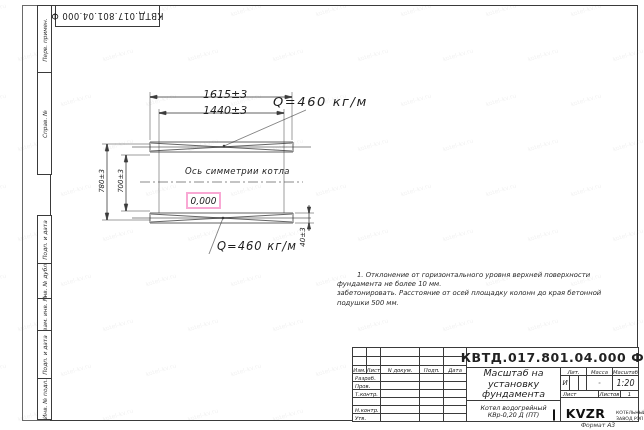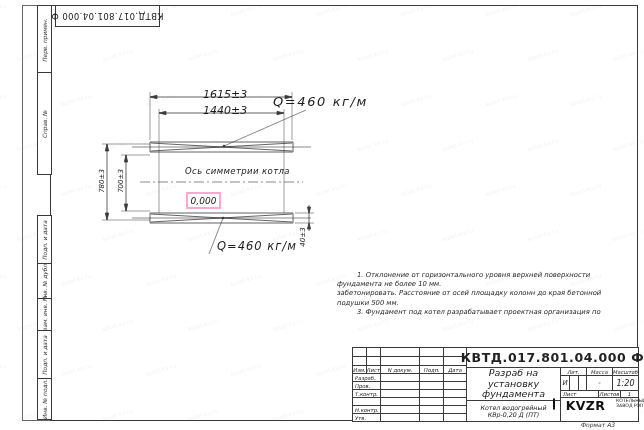"3. Фундамент под котел разрабатывает" div.indent { html: <div>3. Фундамент под котел разрабатывает проектная организация по</div> -> none }
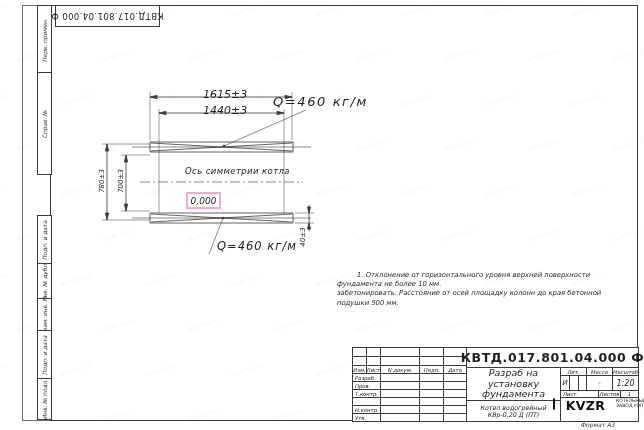"Разраб на" span { text: Разраб -> Масштаб }
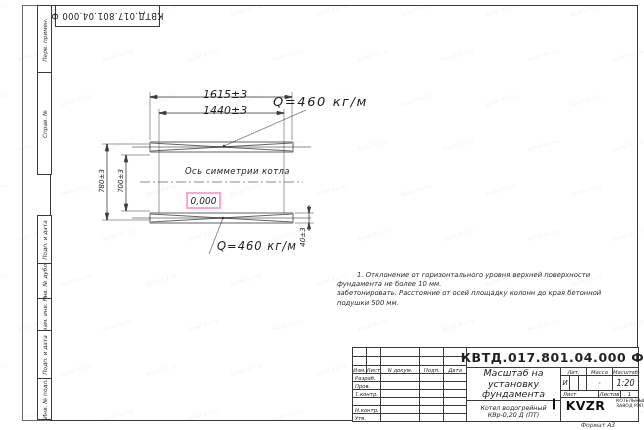"KVZR" .logo-row { align-items: flex-start -> flex-end }
